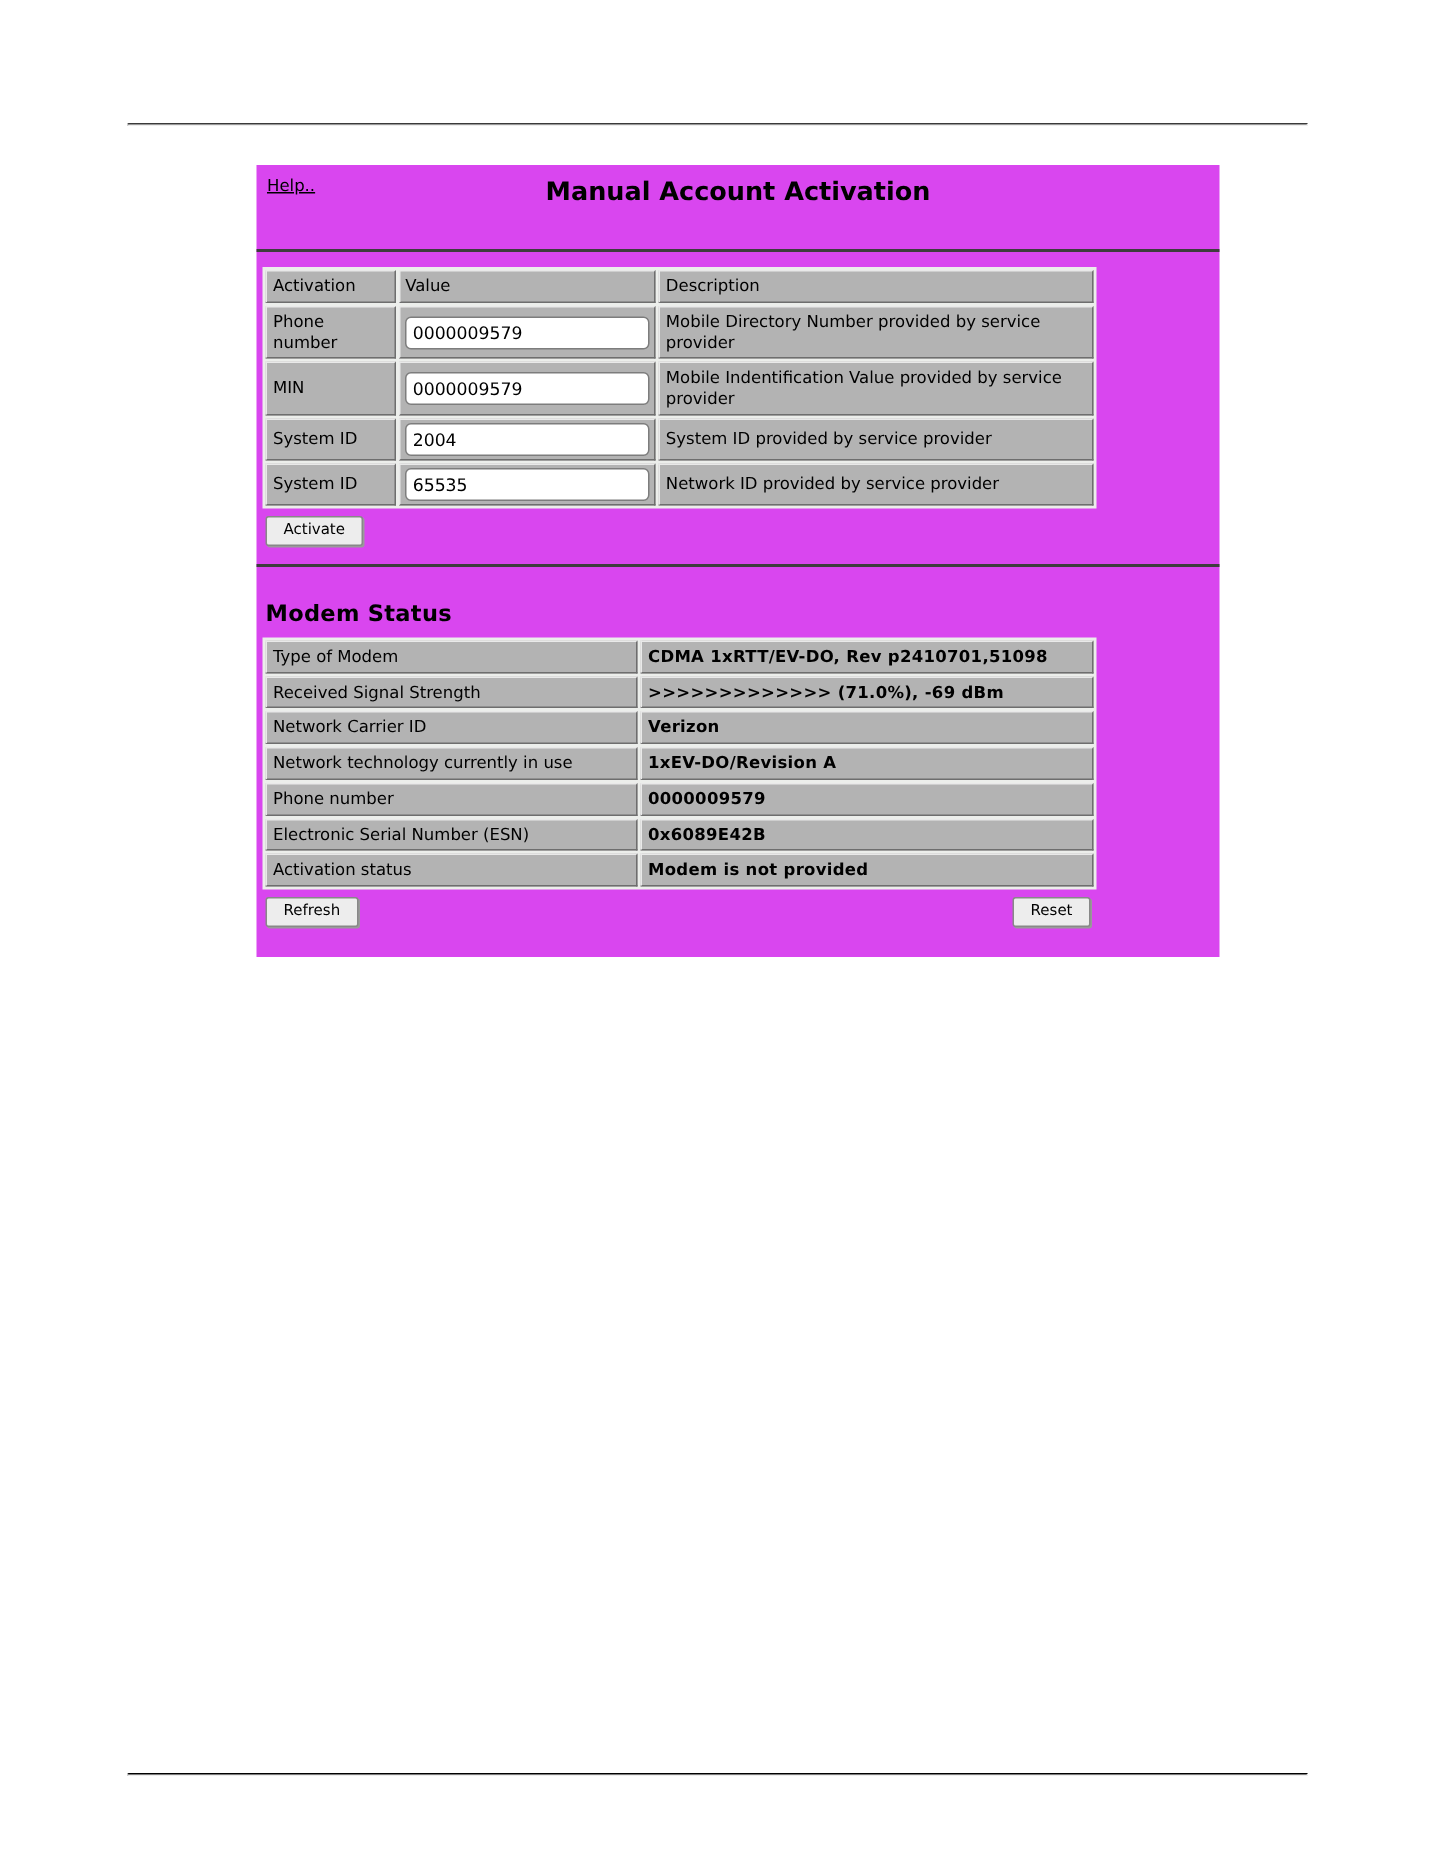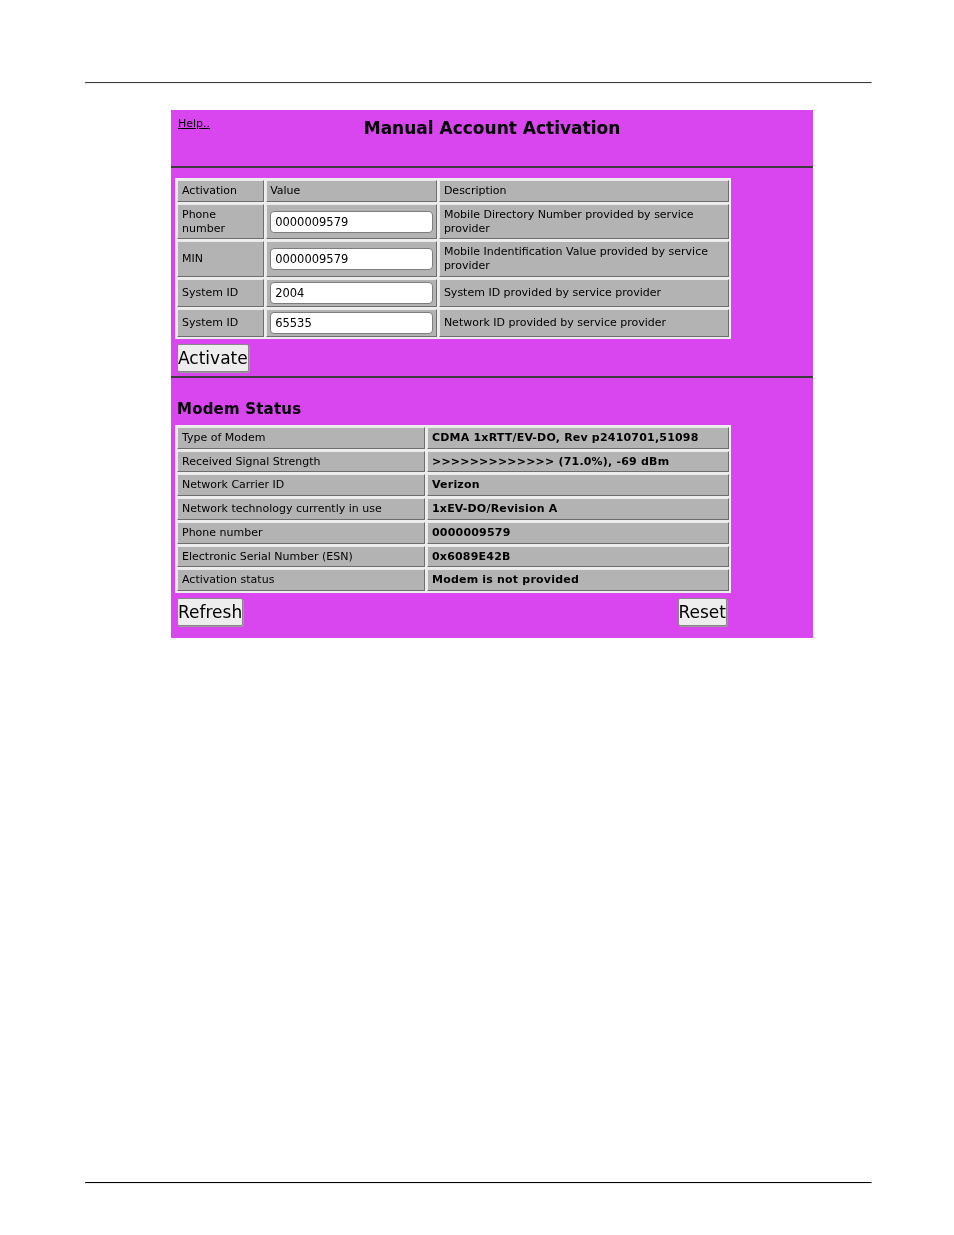"Activate" .btn { font-size: 17px -> 10px; padding: 3px 0 -> 3px 11px }
